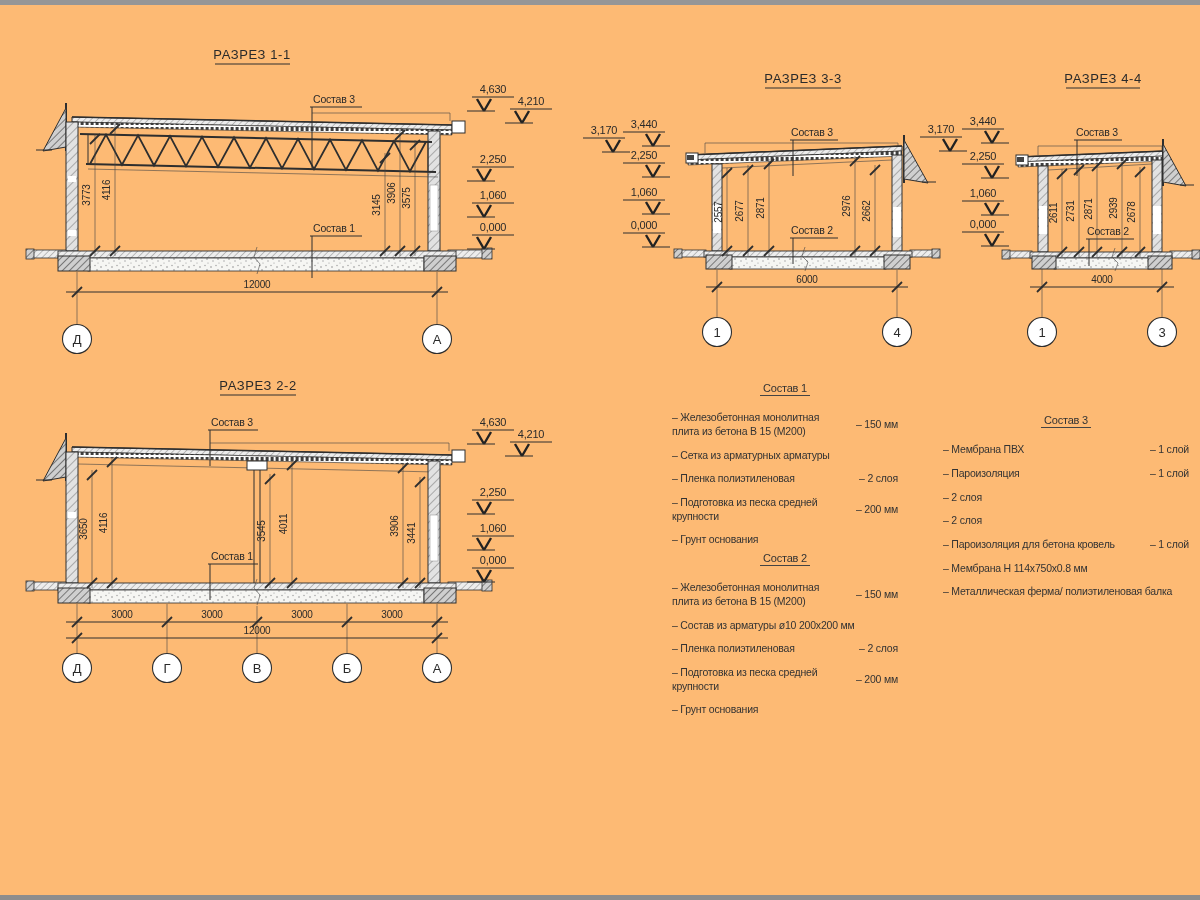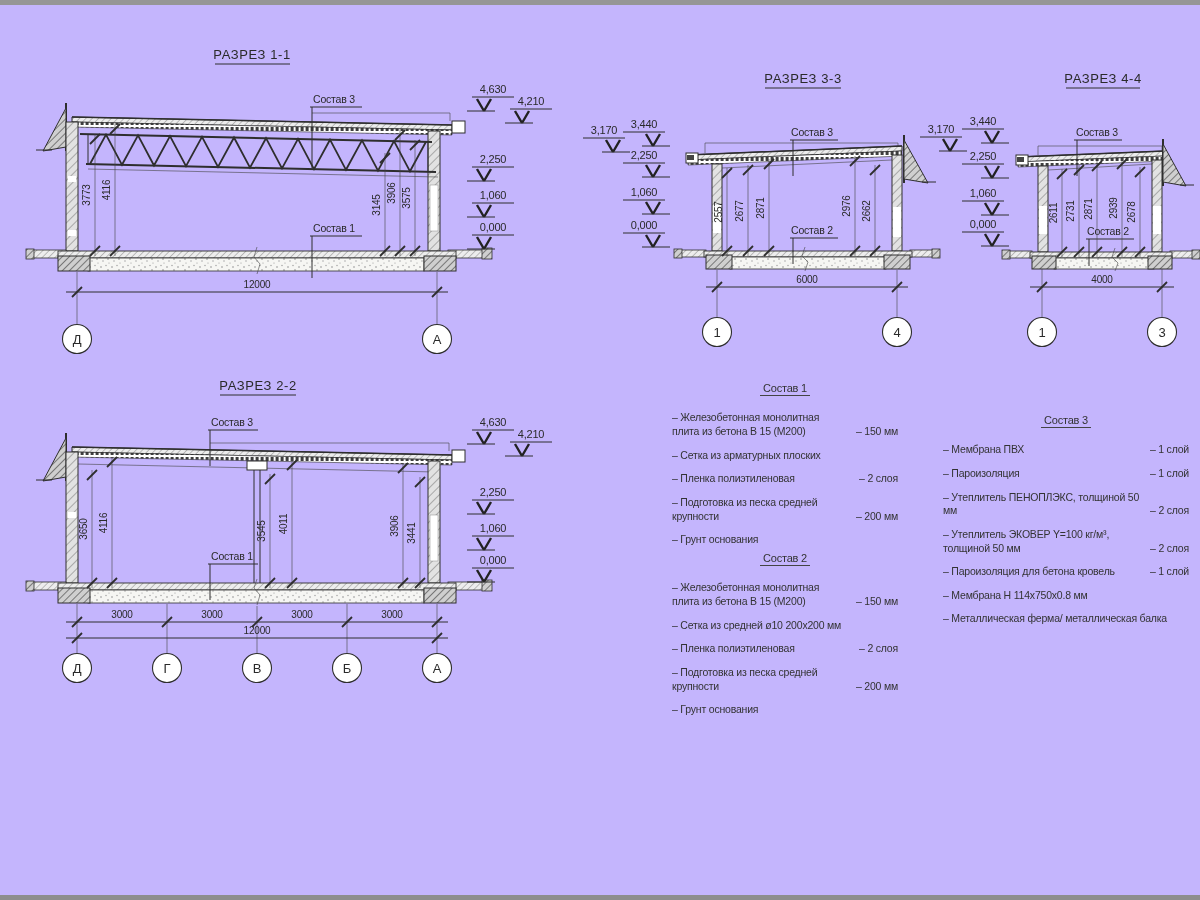"РАЗРЕЗ 1-1" .page { background: #c4b5fd -> #fdba74 }
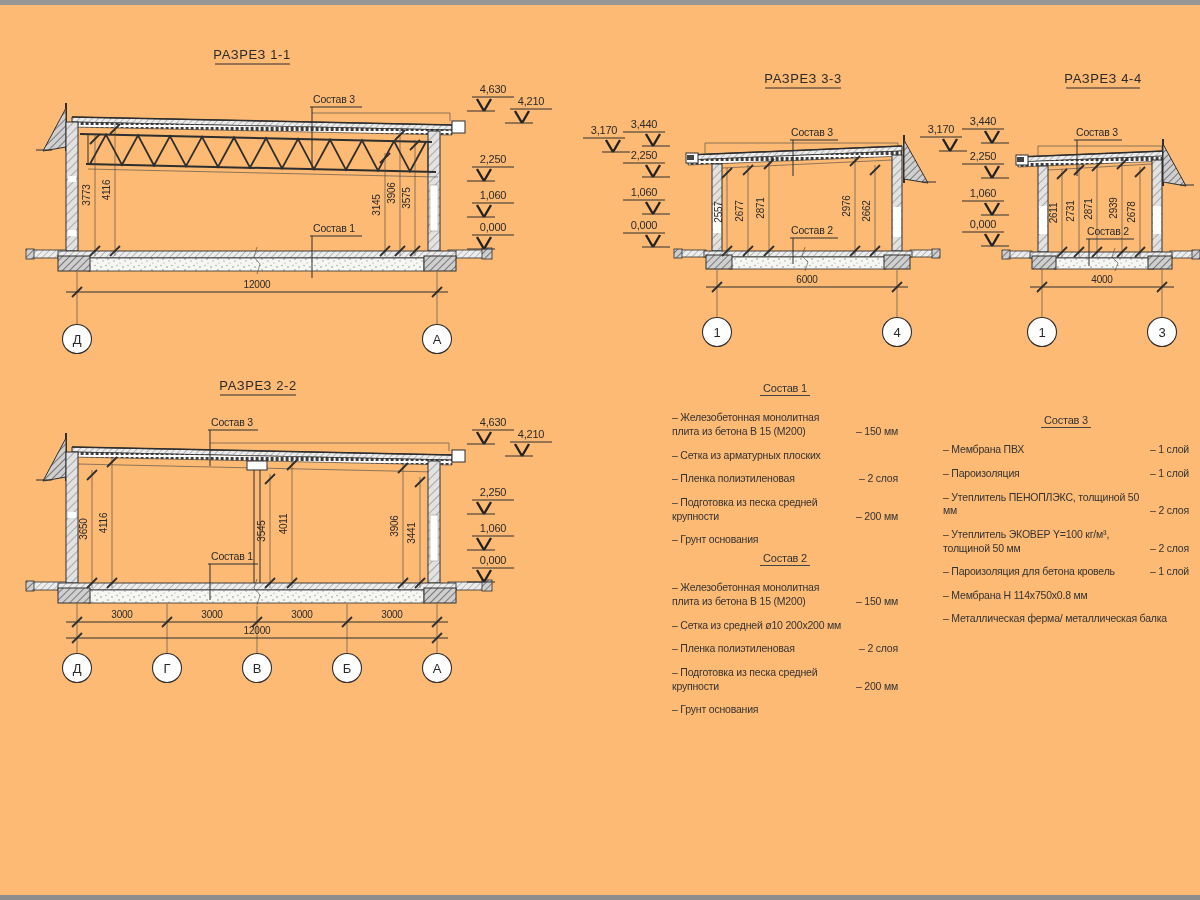"– Железобетонная монолитная плита из" .crow { align-items: flex-end -> center }
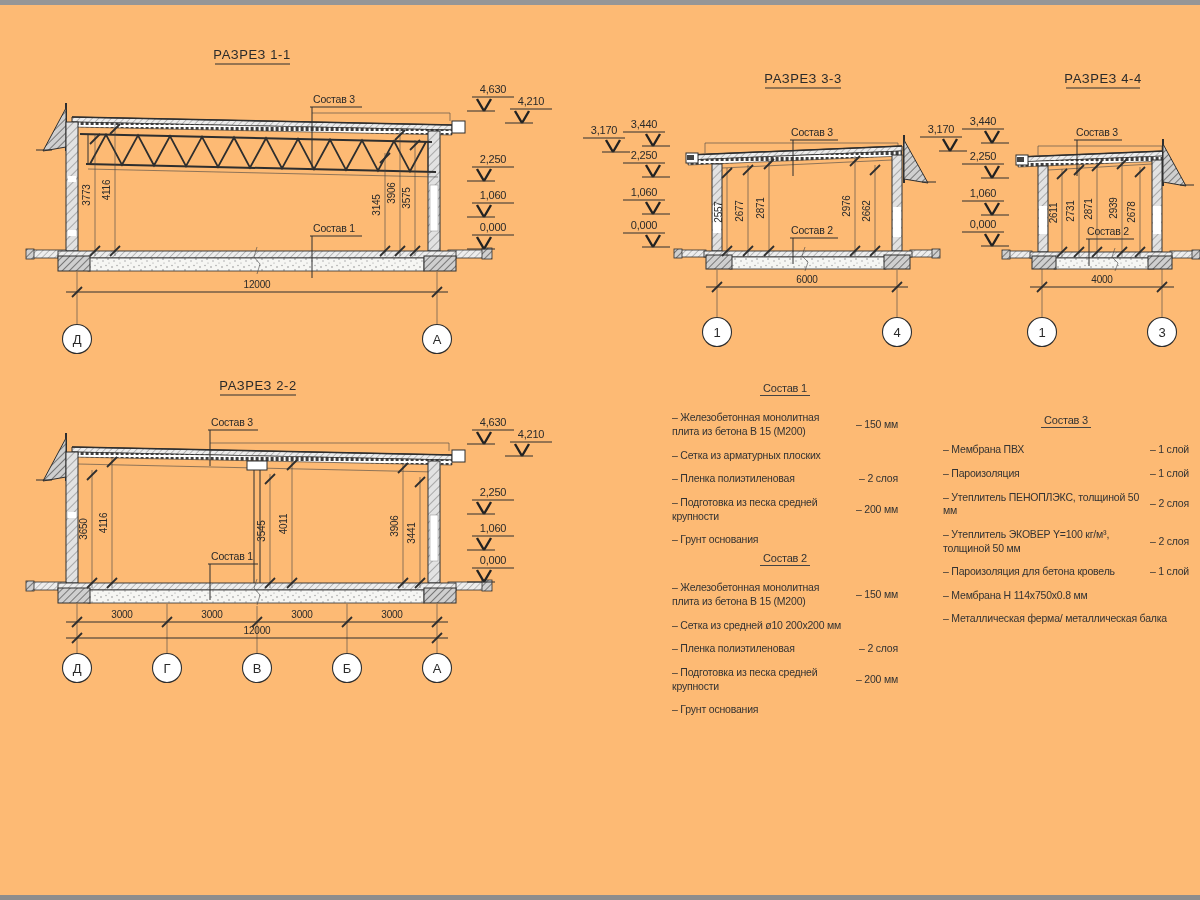"– Сетка из арматурных плоских" span.ctext { text: плоских -> арматуры }
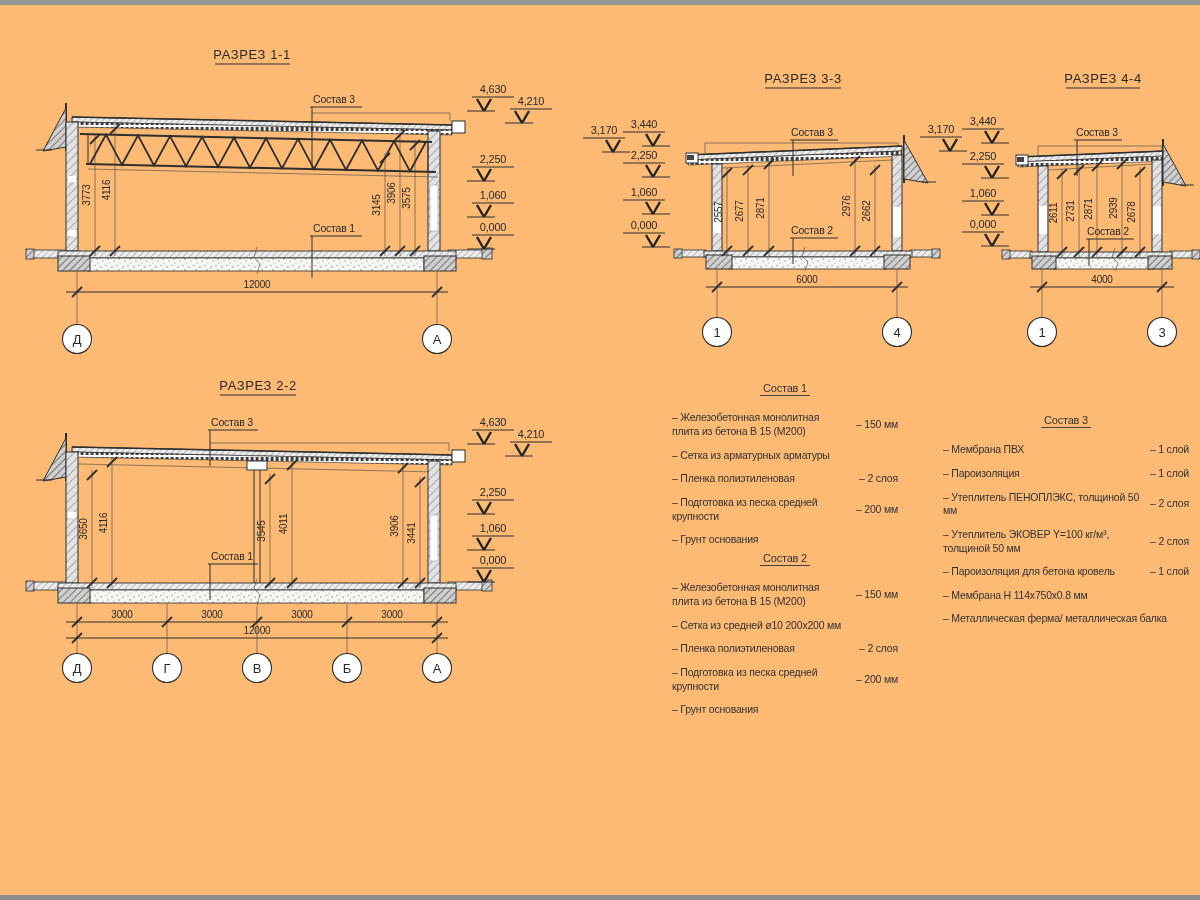"– Утеплитель ПЕНОПЛЭКС, толщиной 50" span.ctext { html: <span>– Утеплитель ПЕНОПЛЭКС, толщиной 50 мм</span> -> none }
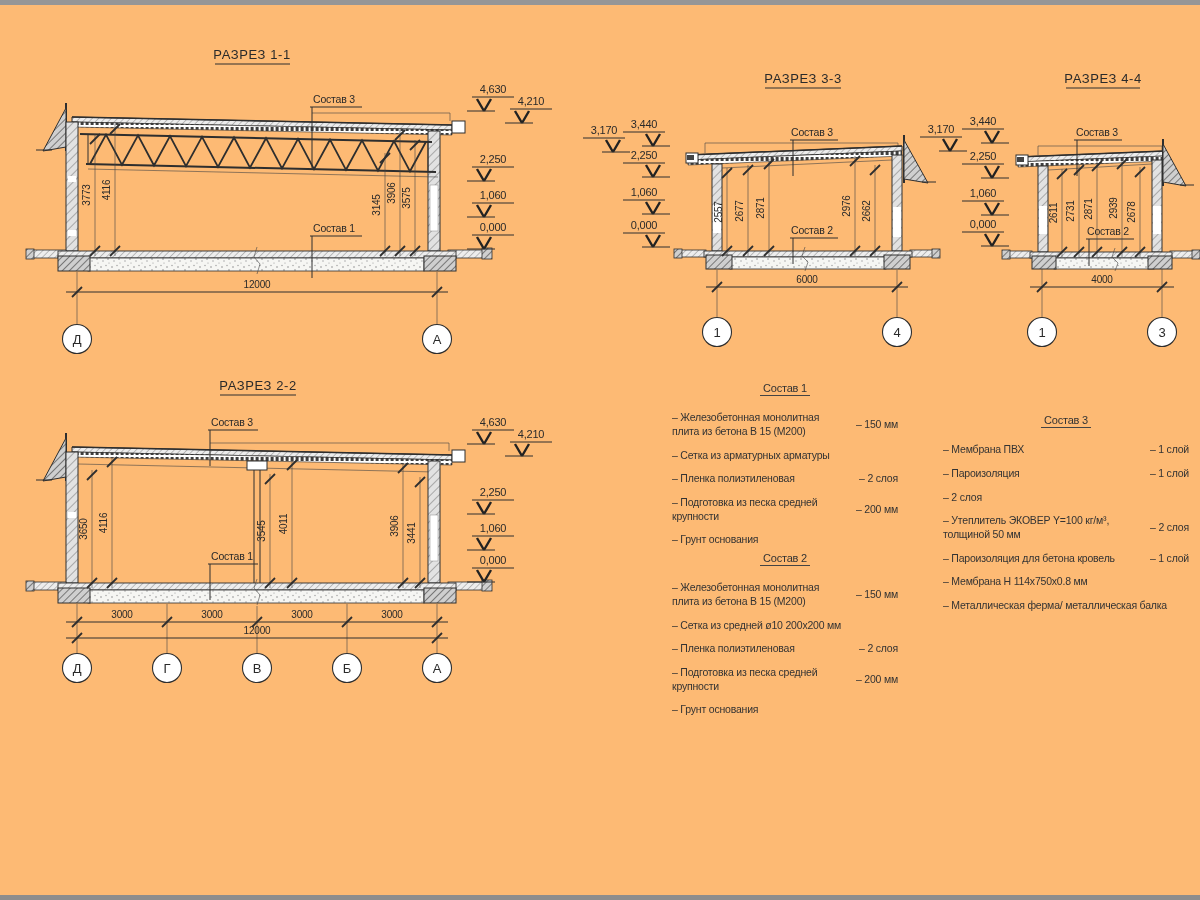"– Утеплитель ЭКОВЕР Y=100 кг/м³," span.ctext { html: <span>– Утеплитель ЭКОВЕР Y=100 кг/м³, толщиной 50 мм</span> -> none }
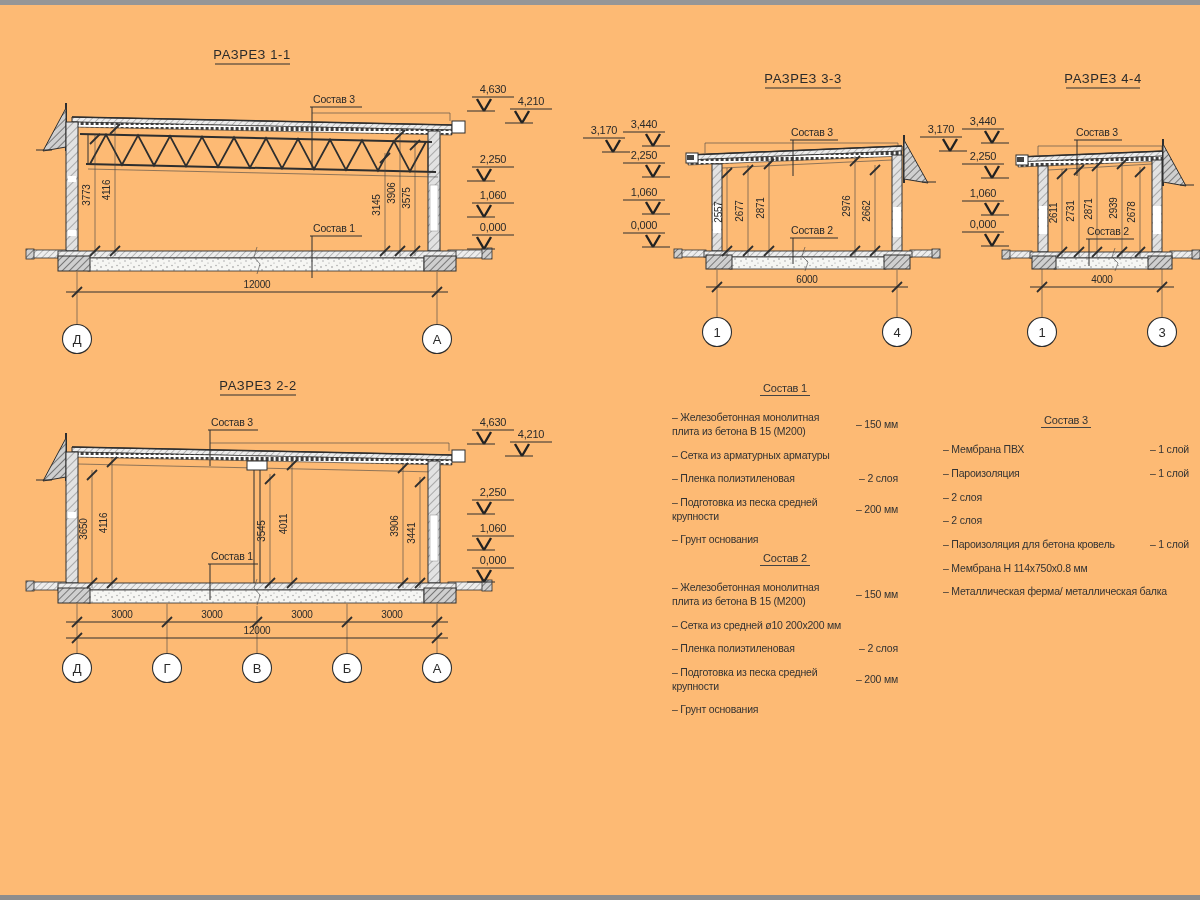"– Металлическая ферма/ металлическая" span.ctext { text: металлическая -> полиэтиленовая }
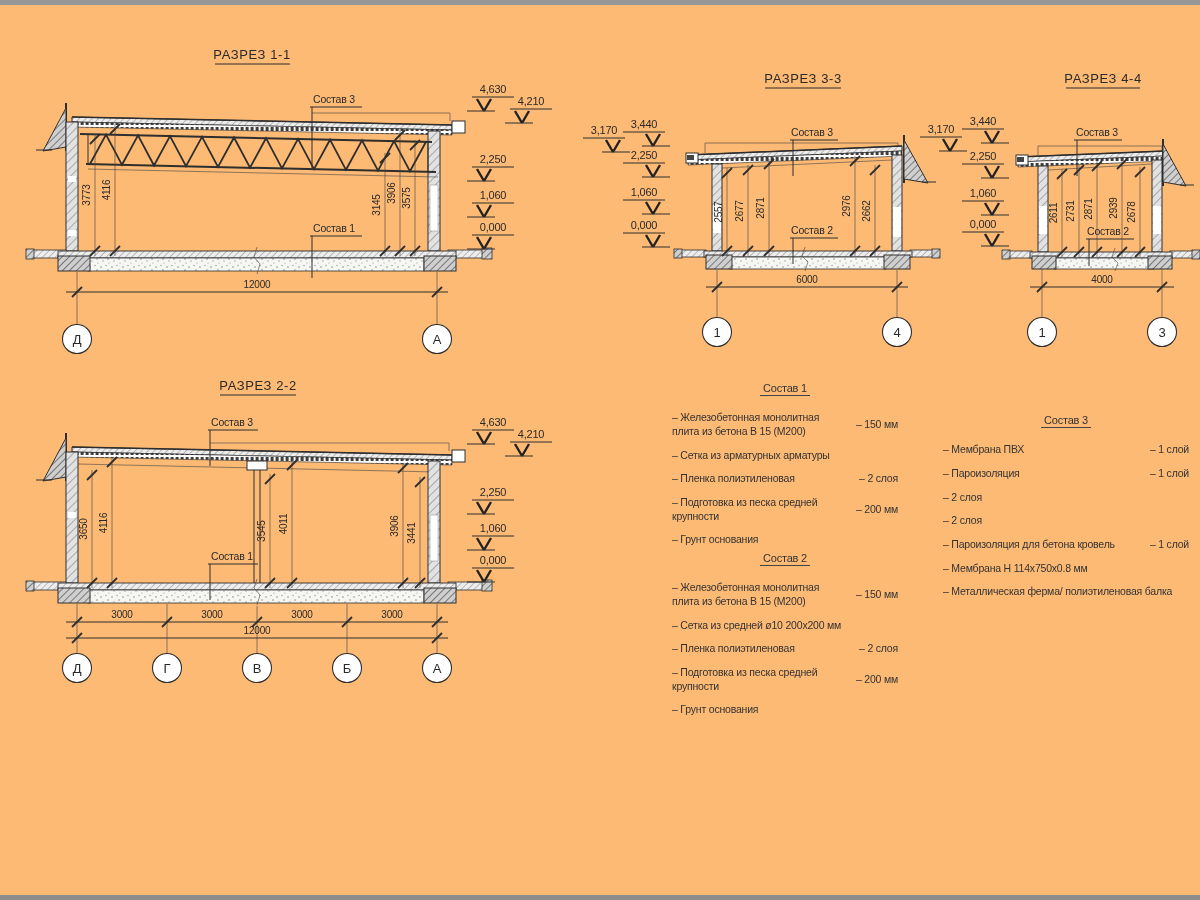"– Сетка из средней ø10" span.ctext { text: Сетка из средней -> Состав из арматуры }
